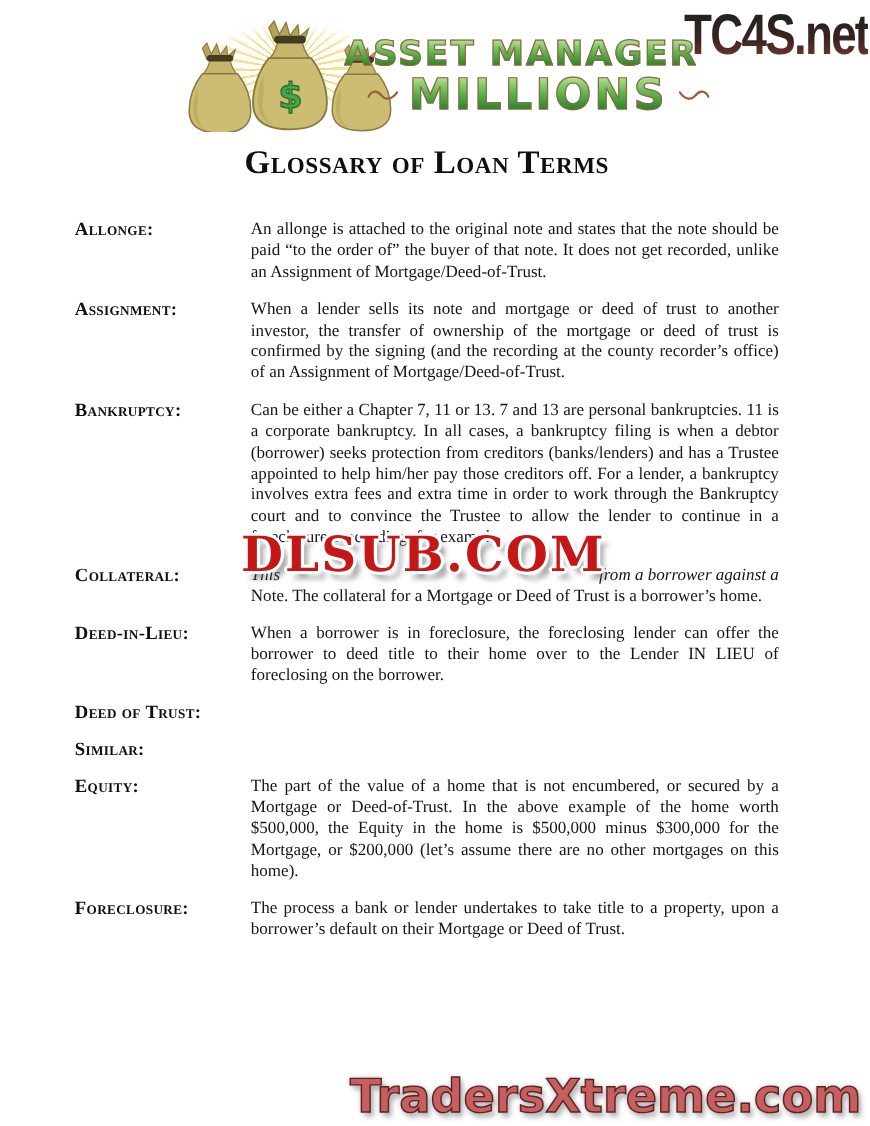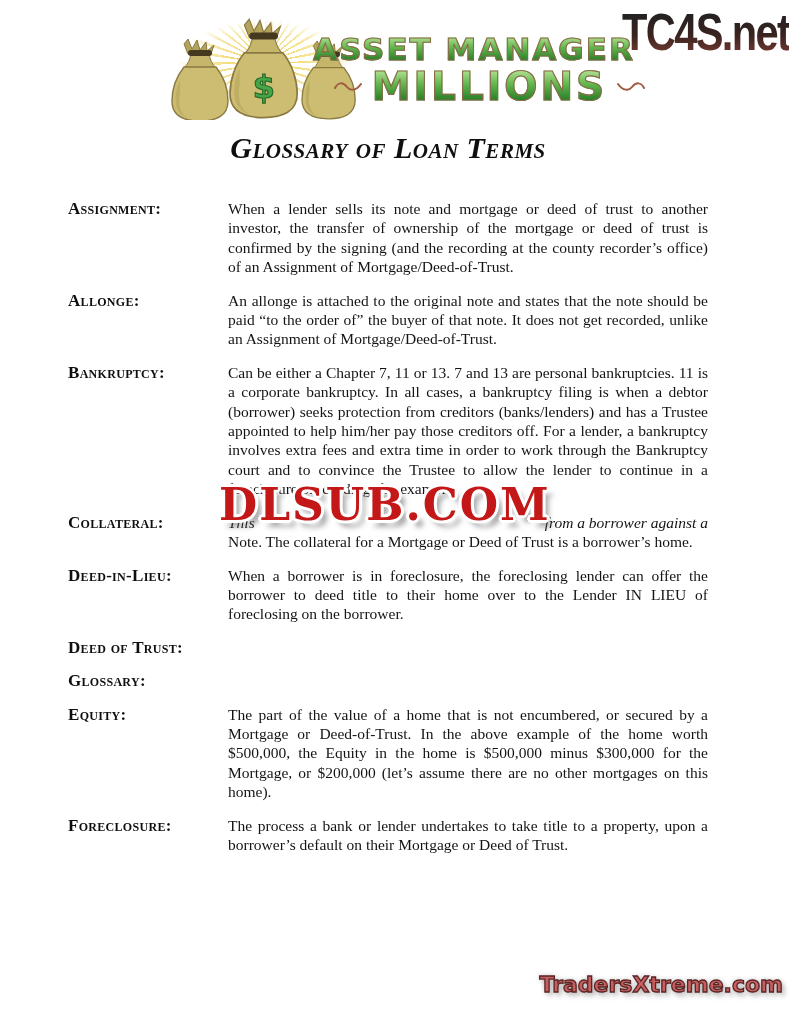"Glossary of Loan Terms" .doc-title { font-style: italic -> none }
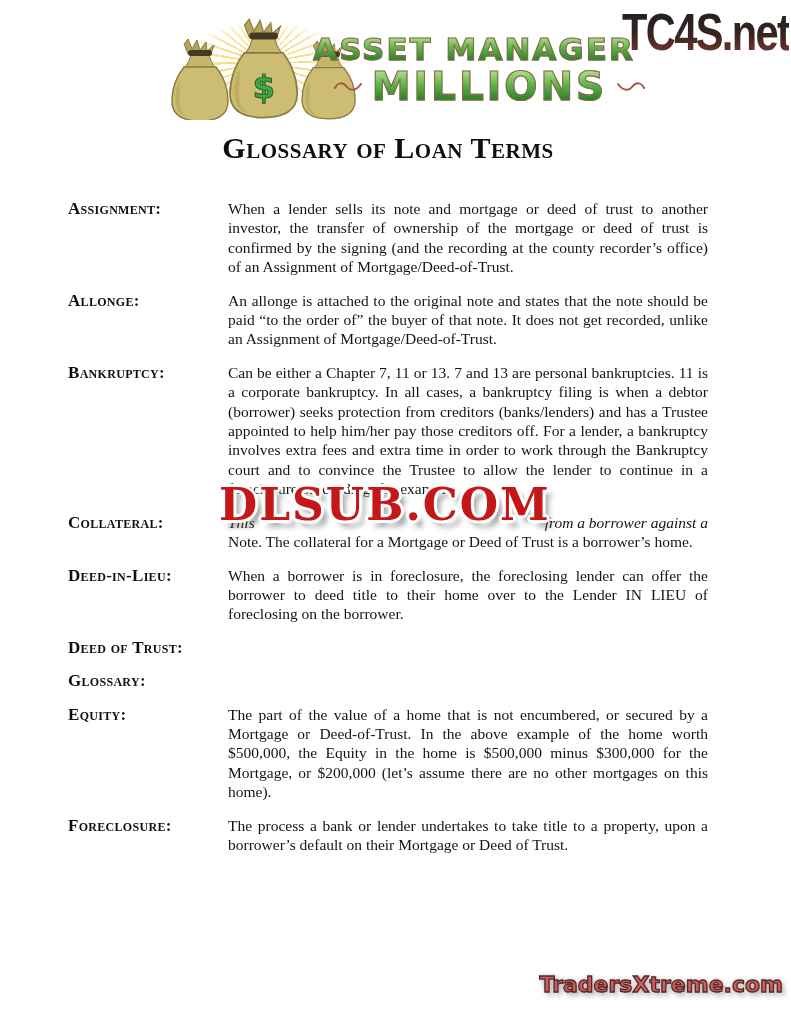"Assignment:" div.entry { order: before "Allonge:" -> after "Allonge:" }
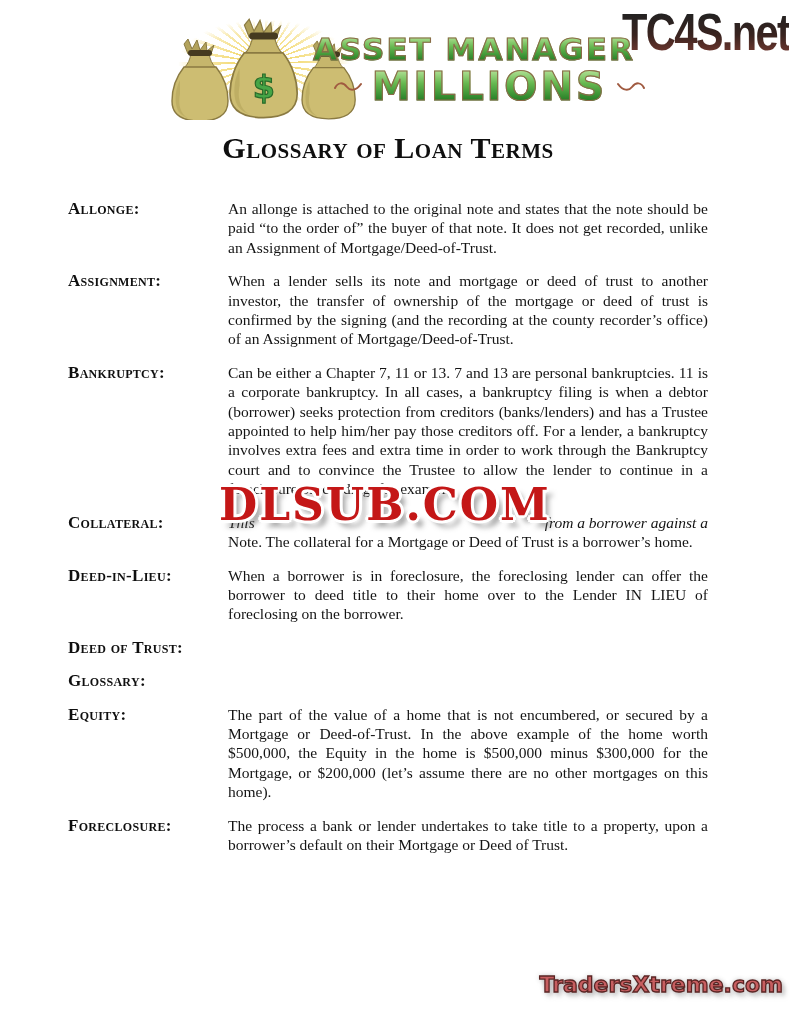"Glossary:" span.term { text: Glossary -> Similar }
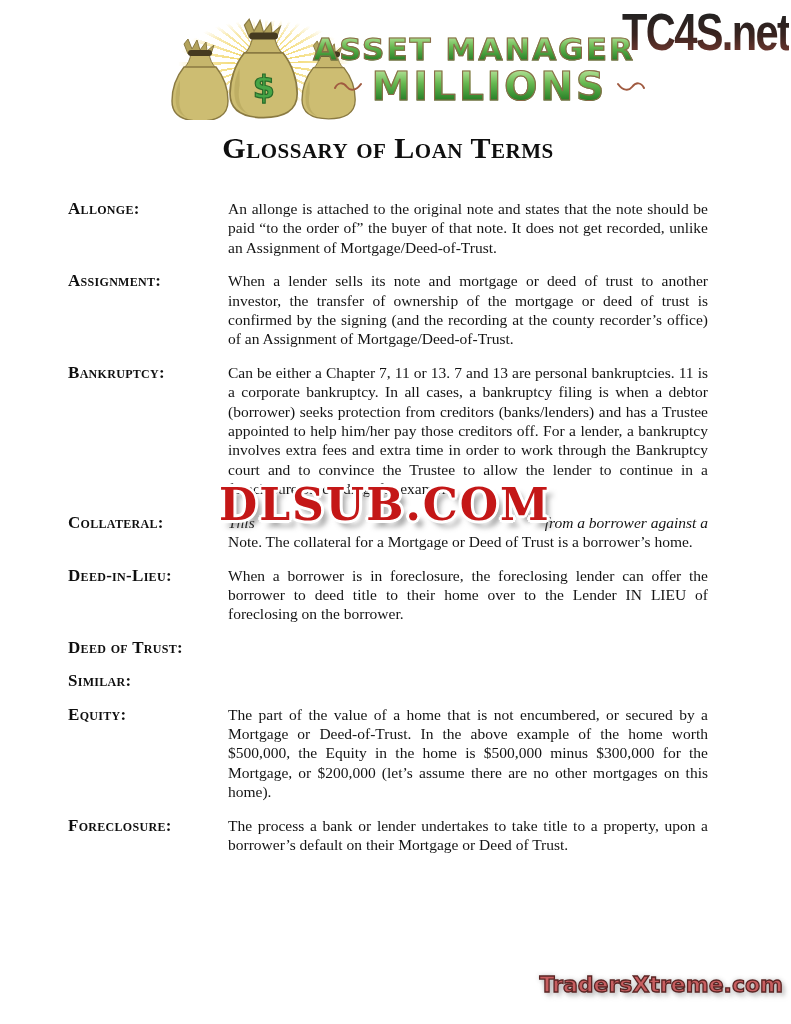"TradersXtreme.com" .tradersxtreme { font-size: 22px -> 42px }
